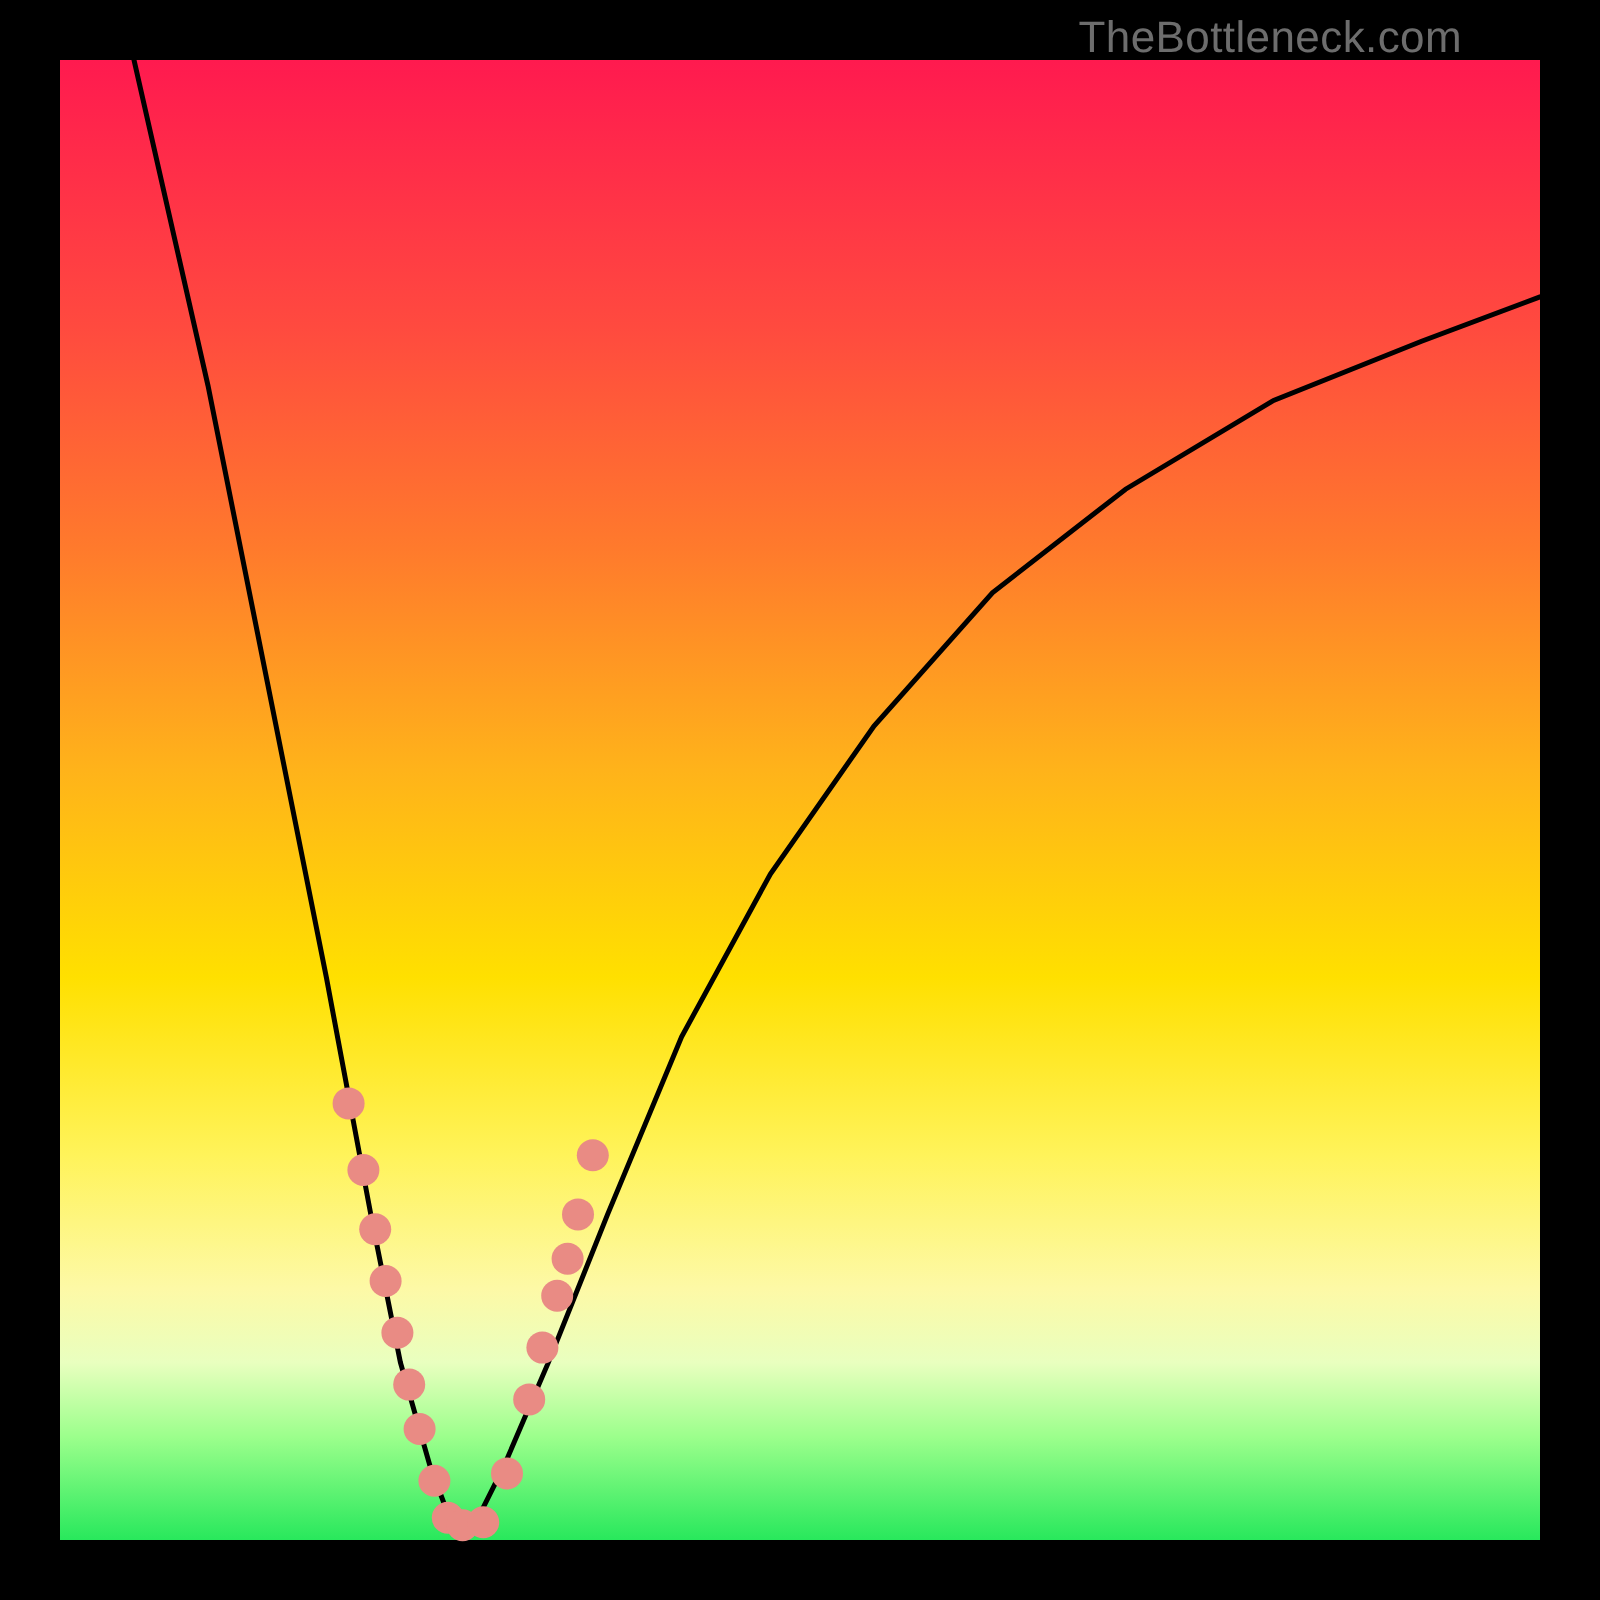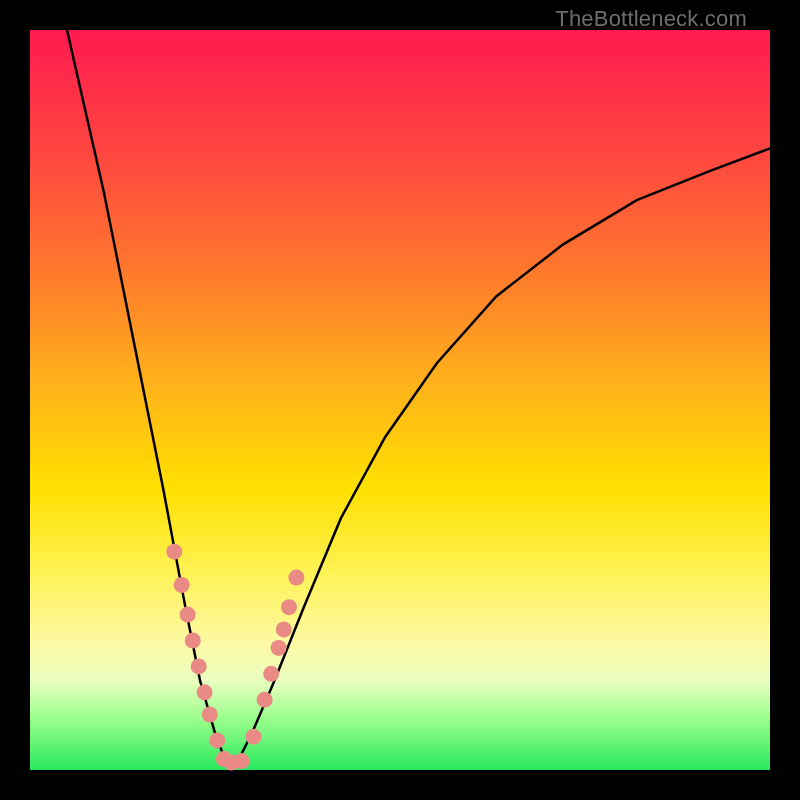"TheBottleneck.com" .frame { padding-left: 16px -> none }
